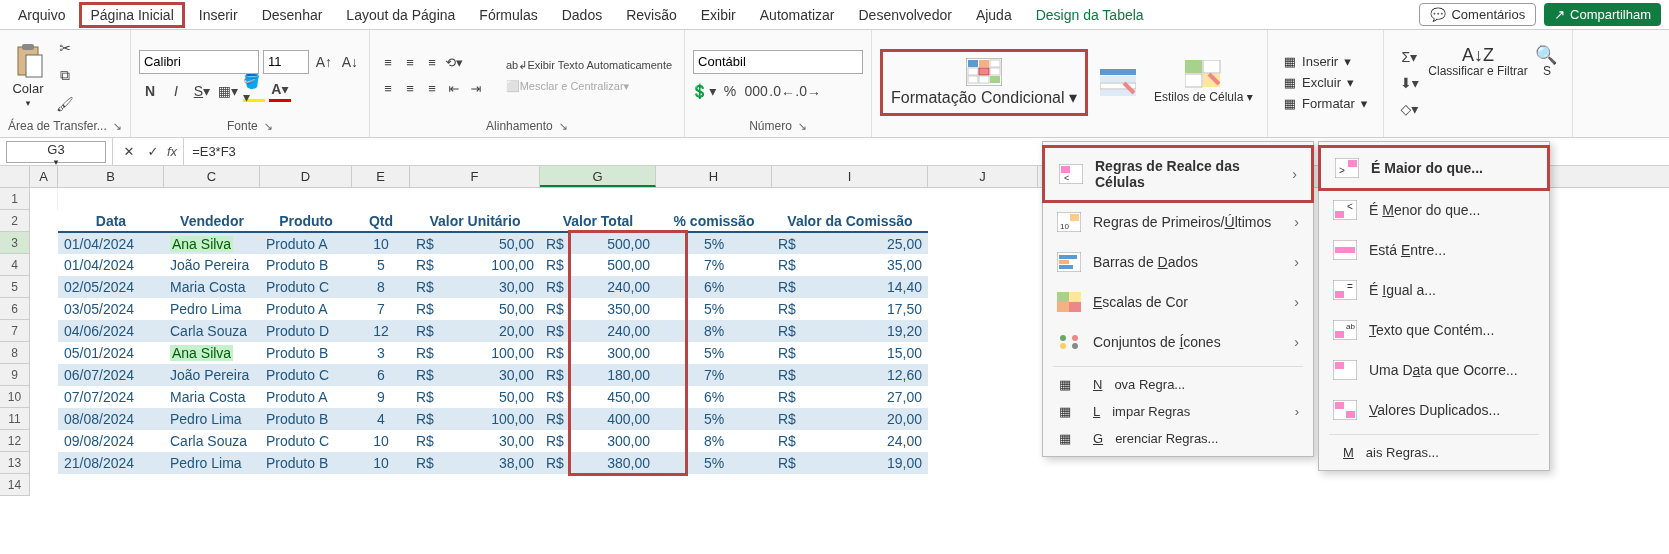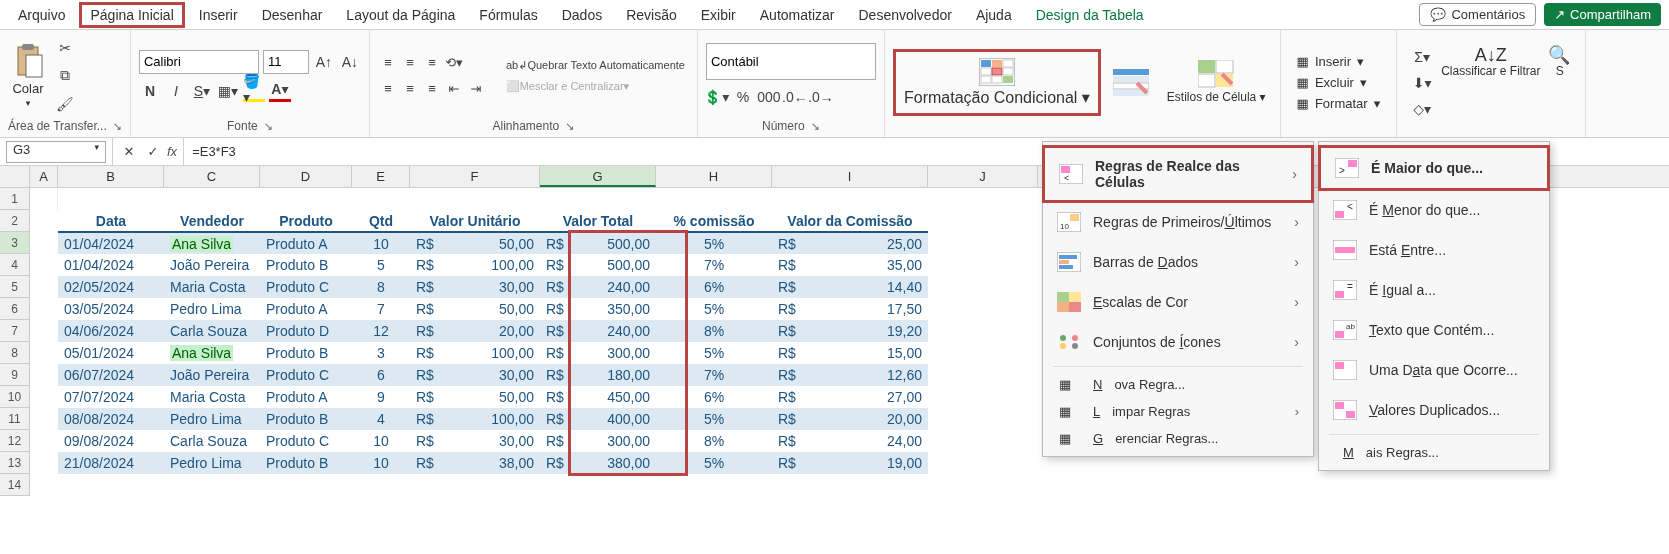"Quebrar Texto Automaticamente" span { text: Quebrar -> Exibir }
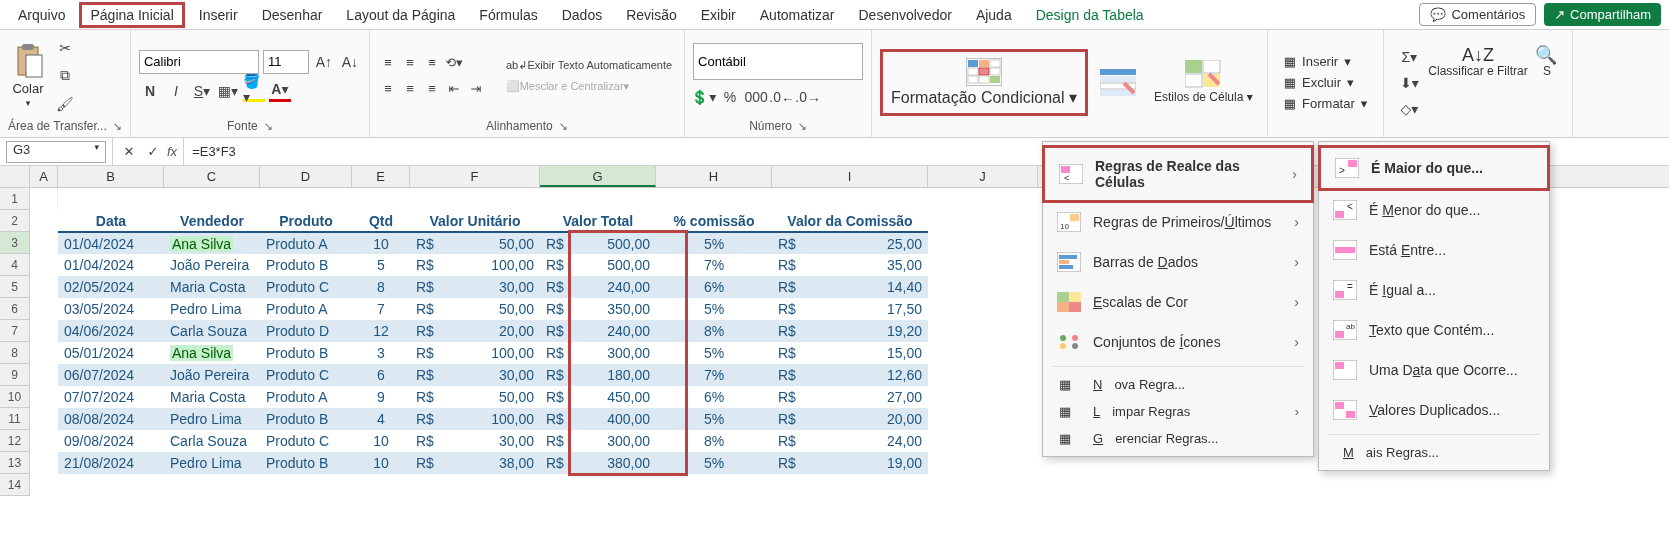"Contábil" .number-select { height: 37px -> 24px }
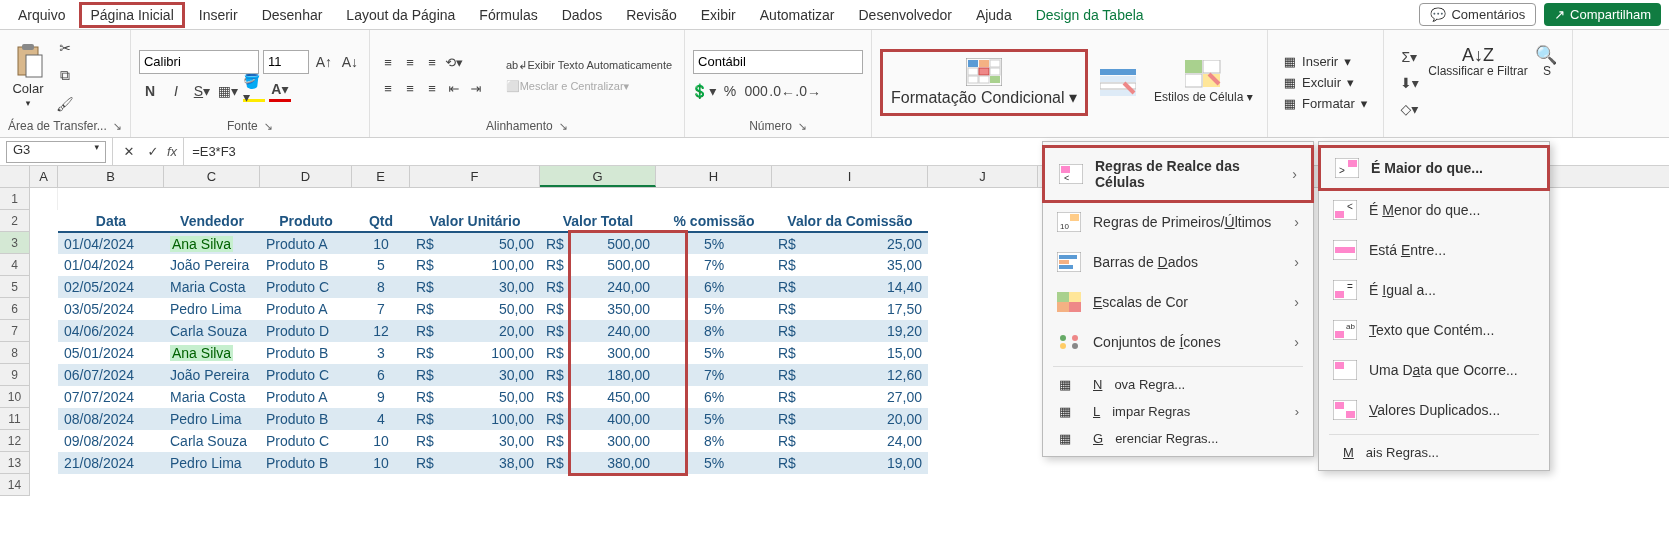"G3" .name-box { align-items: flex-start -> center; flex-direction: none -> column }
